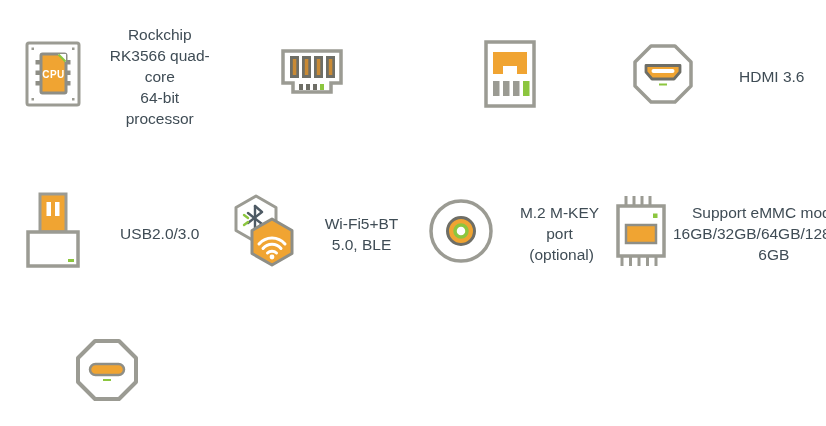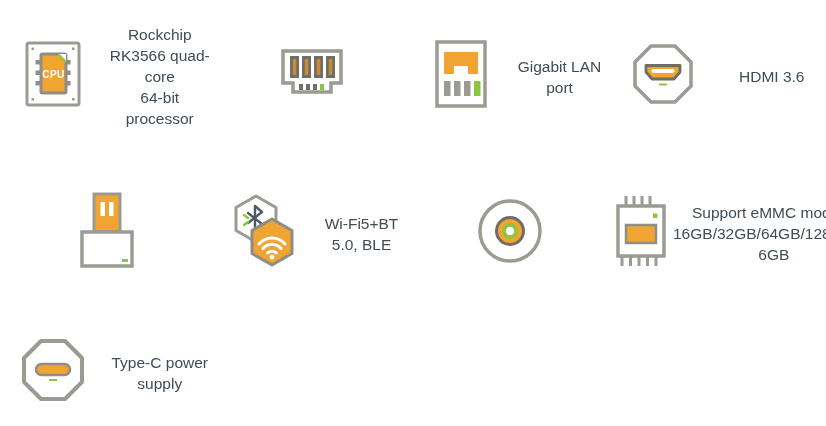"Gigabit LAN port" div.label { html: <div>Gigabit LAN port</div> -> none }
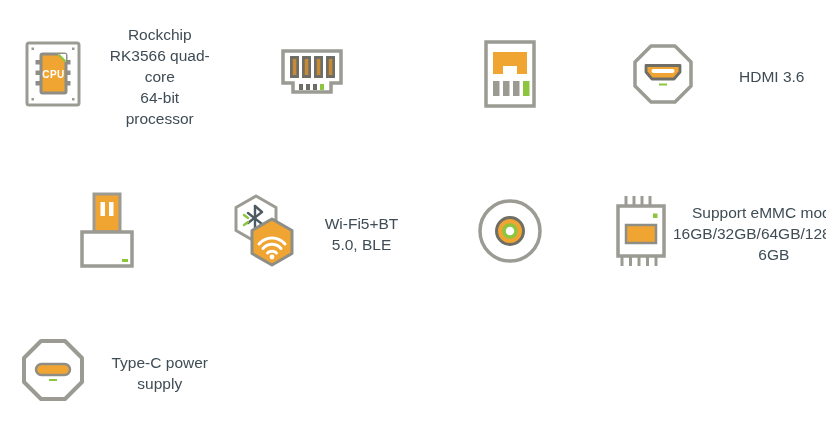"M.2 M-KEY port (optional)" div.label { html: none -> <div>M.2 M-KEY port &nbsp;(optional)</div> }
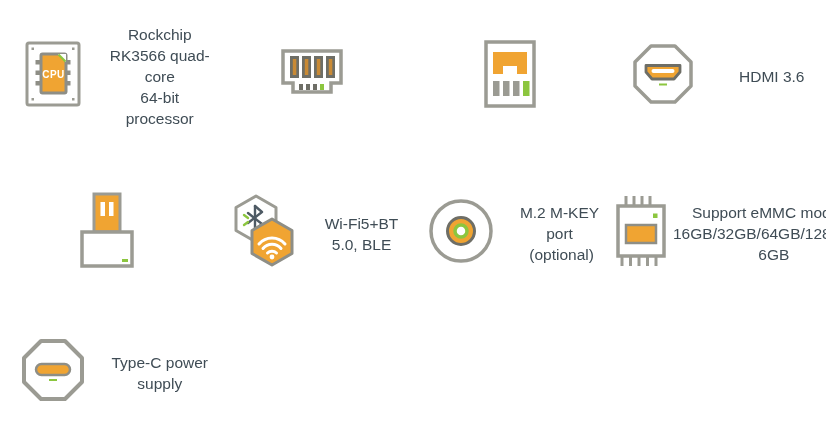"USB2.0/3.0" div.label { html: none -> <div>USB2.0/3.0</div> }
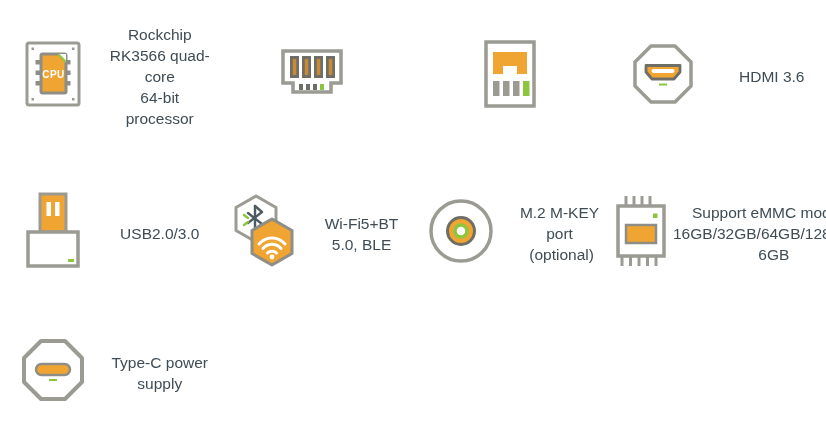"Type-C power supply" div.label { html: <div>Type-C power supply</div> -> none }
